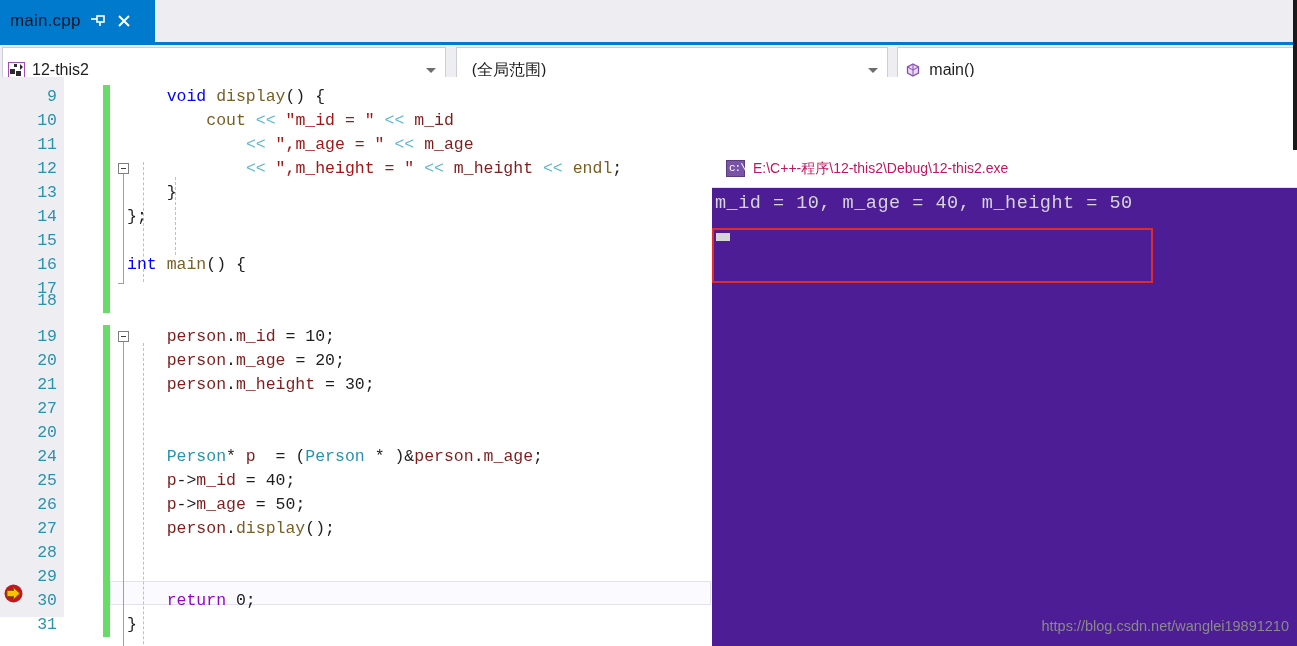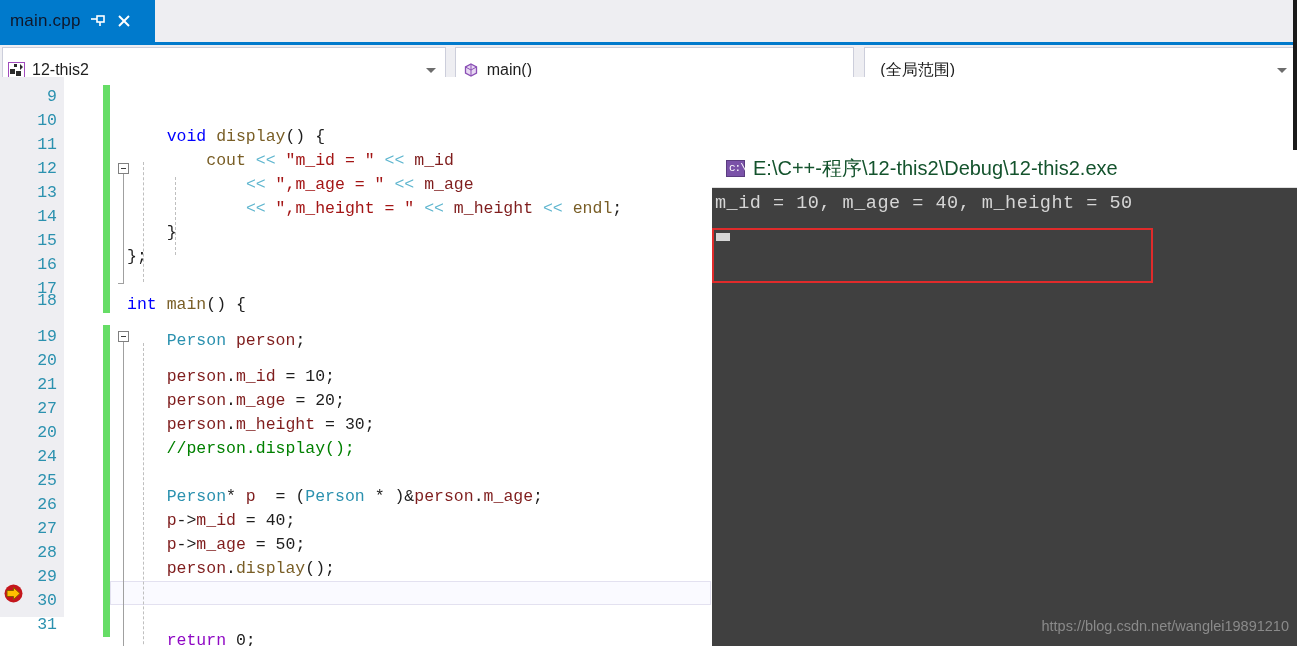"main()" div.nav-combo { order: before "(全局范围)" -> after "(全局范围)" }
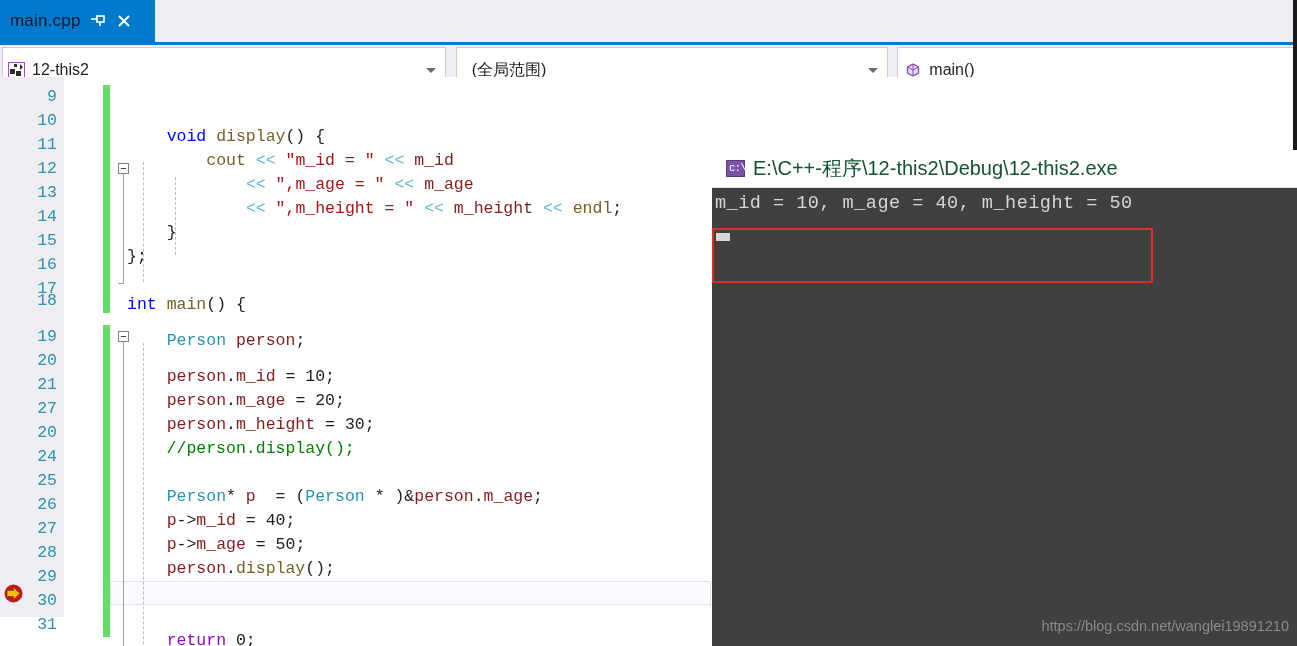"void display() {" .codetext { margin-top: 40px -> none }
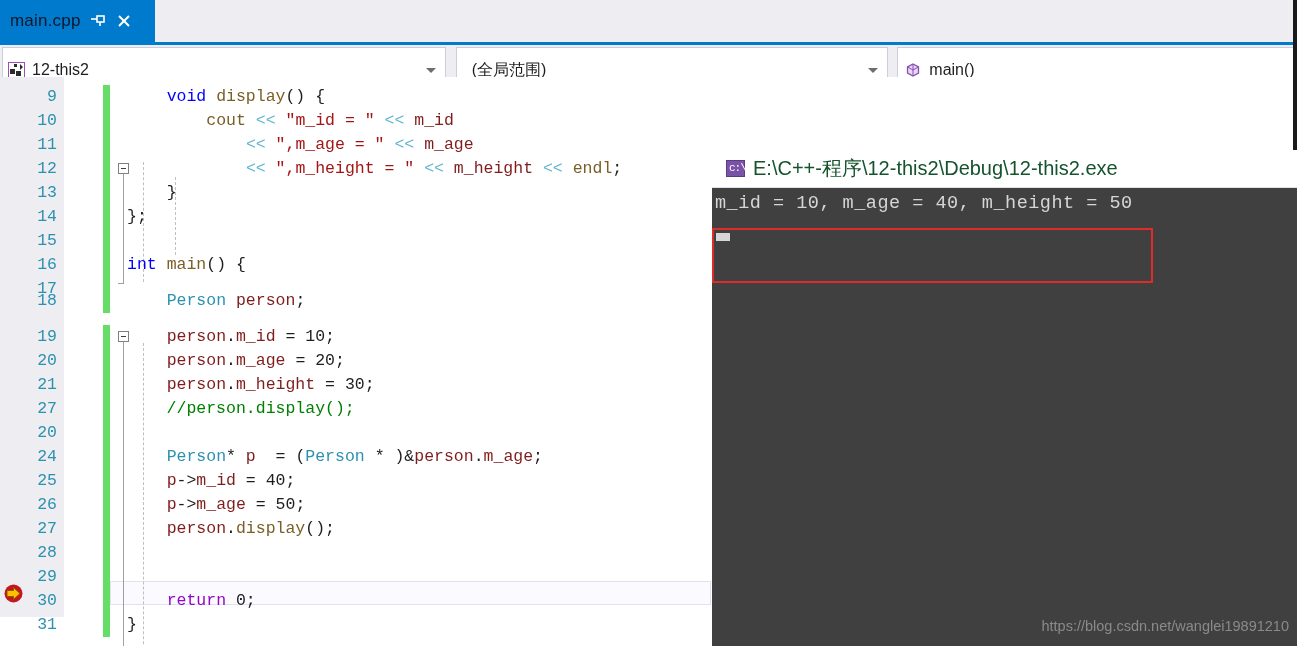"E:\C++-程序\12-this2\Debug\12-this2.exe" #console-title .title-text { color: #14532d -> #be185d; font-size: 20px -> 14px }
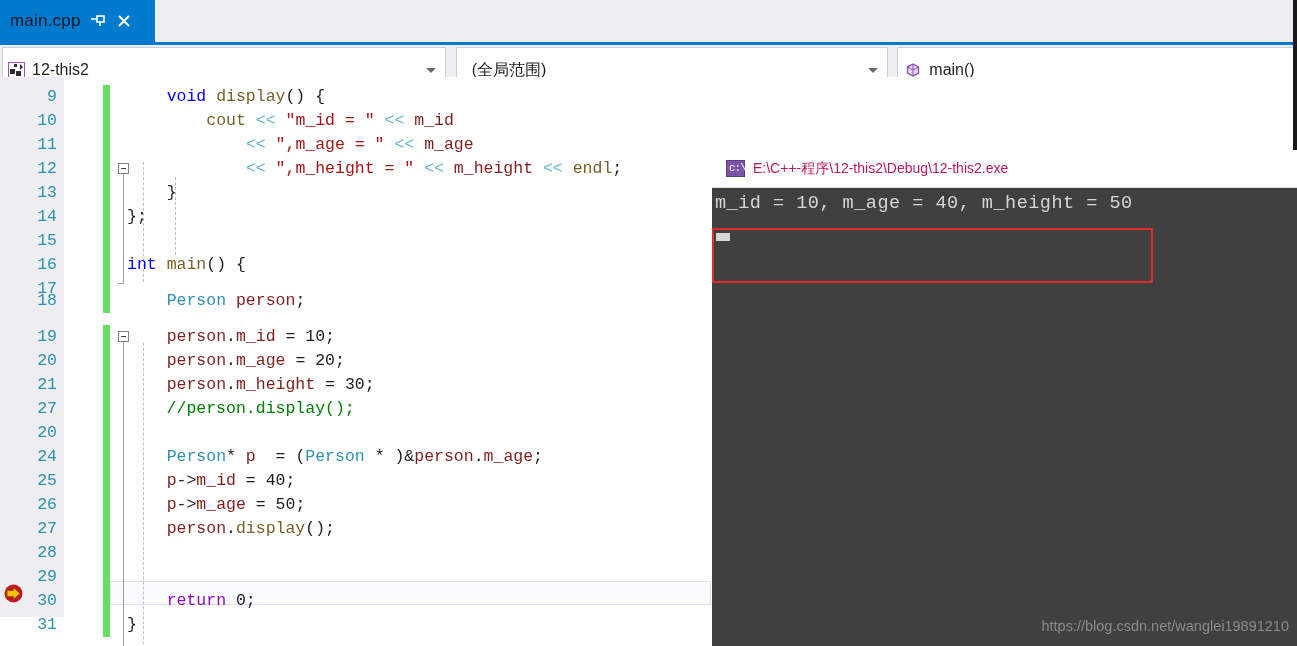"m_id = 10, m_age =" #console-body { background: #404040 -> #4c1d95 }
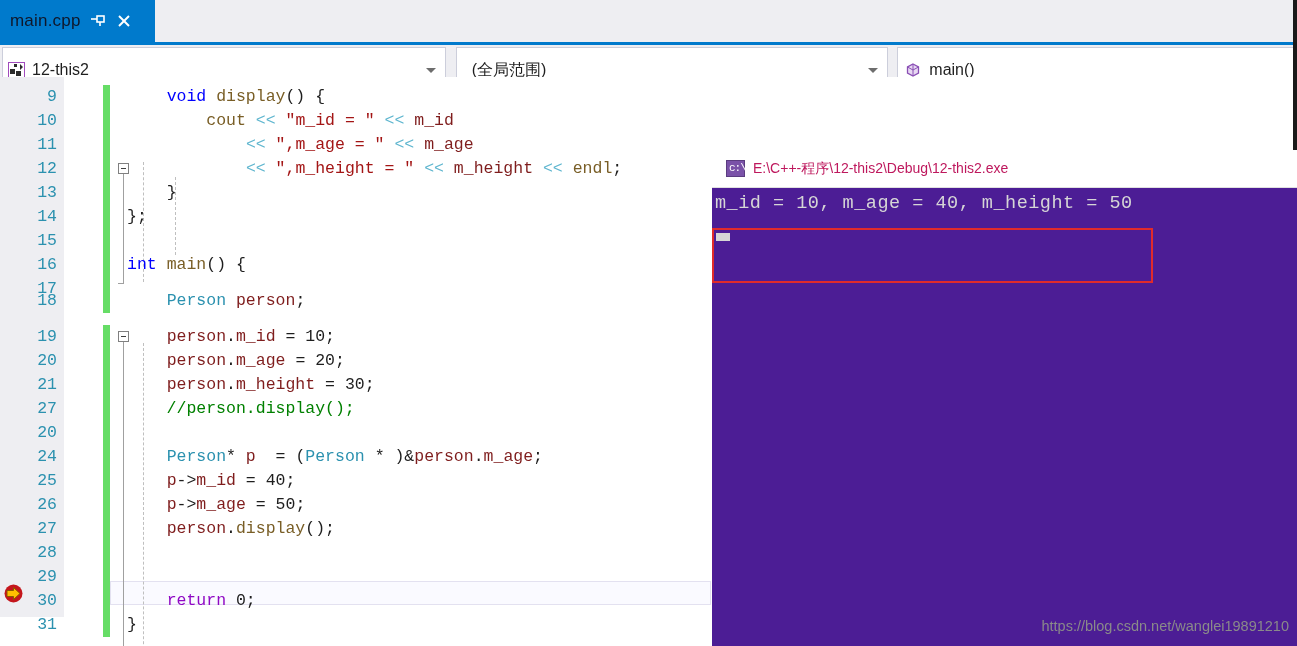"Person person;" span.codetext { html: <span><span> </span><span> </span><span> </span><span> </span><span>Person</span><span> </span><span>person</span><span>;</span></span> -> none }
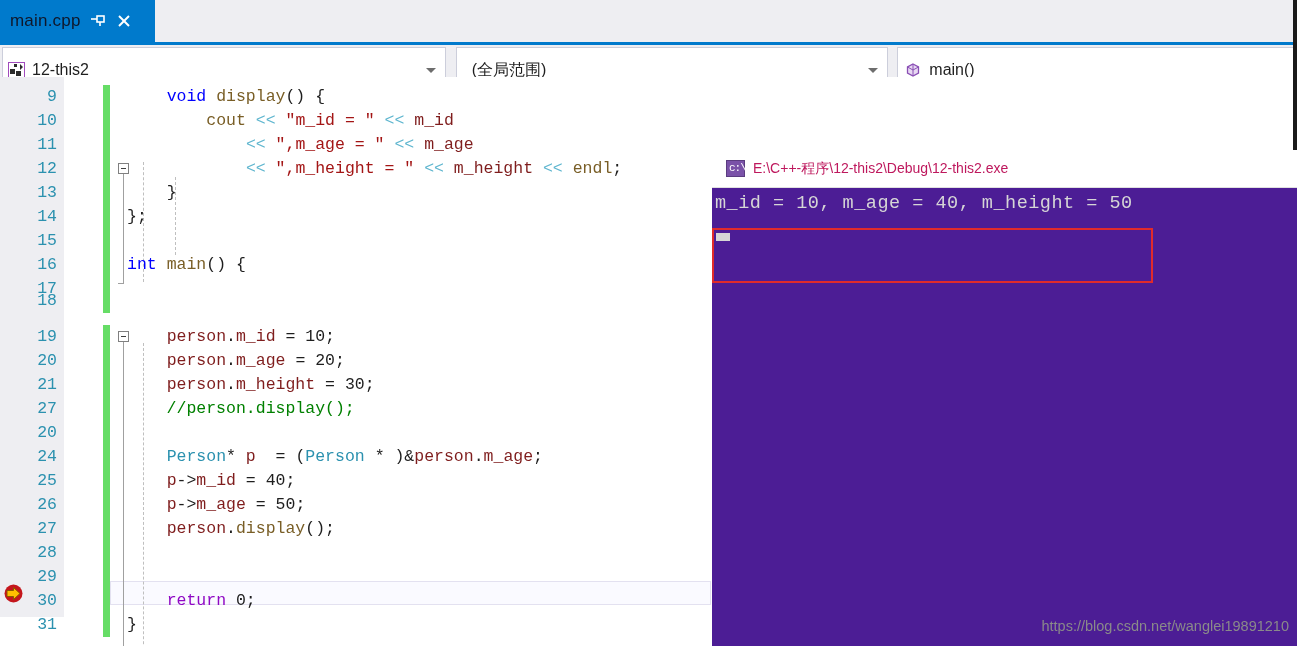"//person.display();" span.codetext { html: <span> <span>//person.display();</span></span> -> none }
